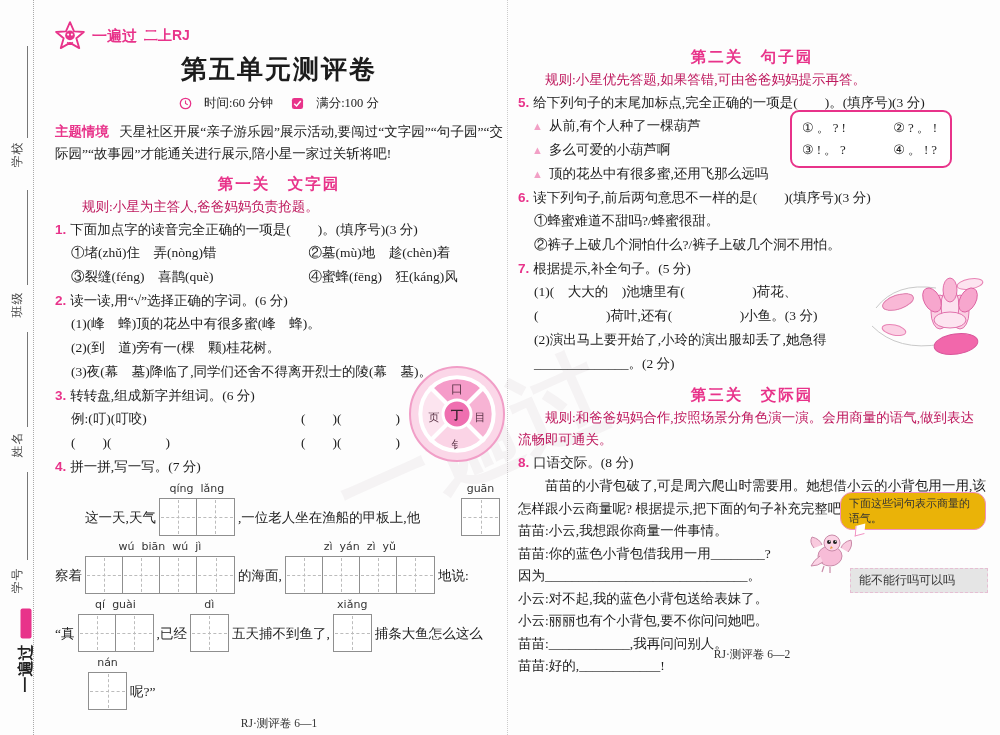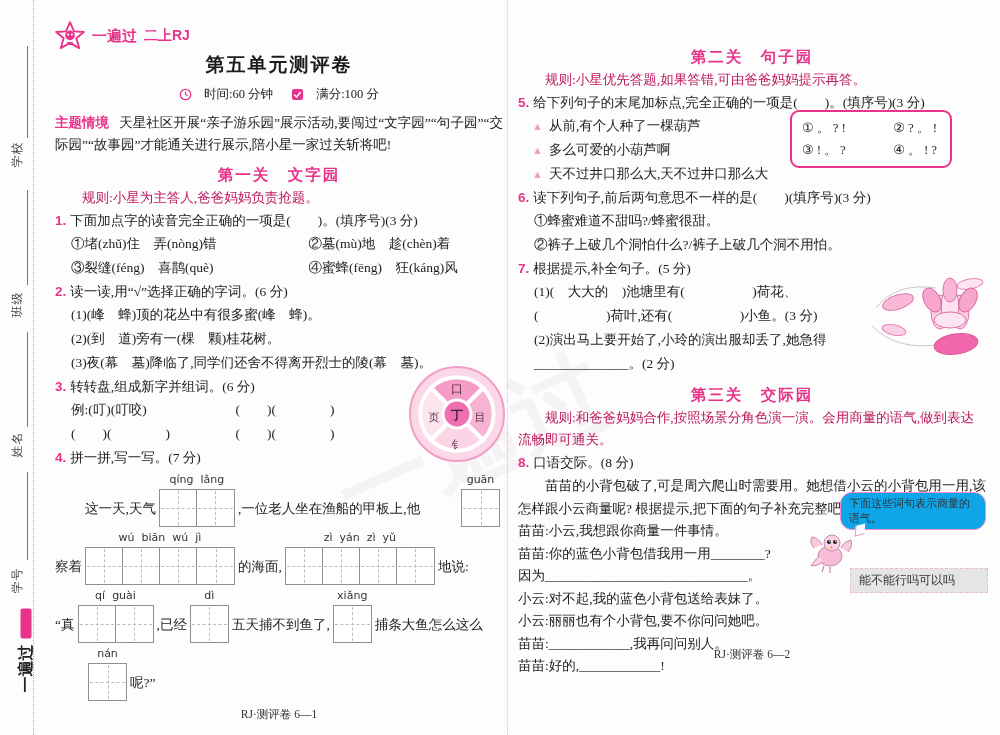"第五单元测评卷" .paper-title { font-size: 19px -> 26px }
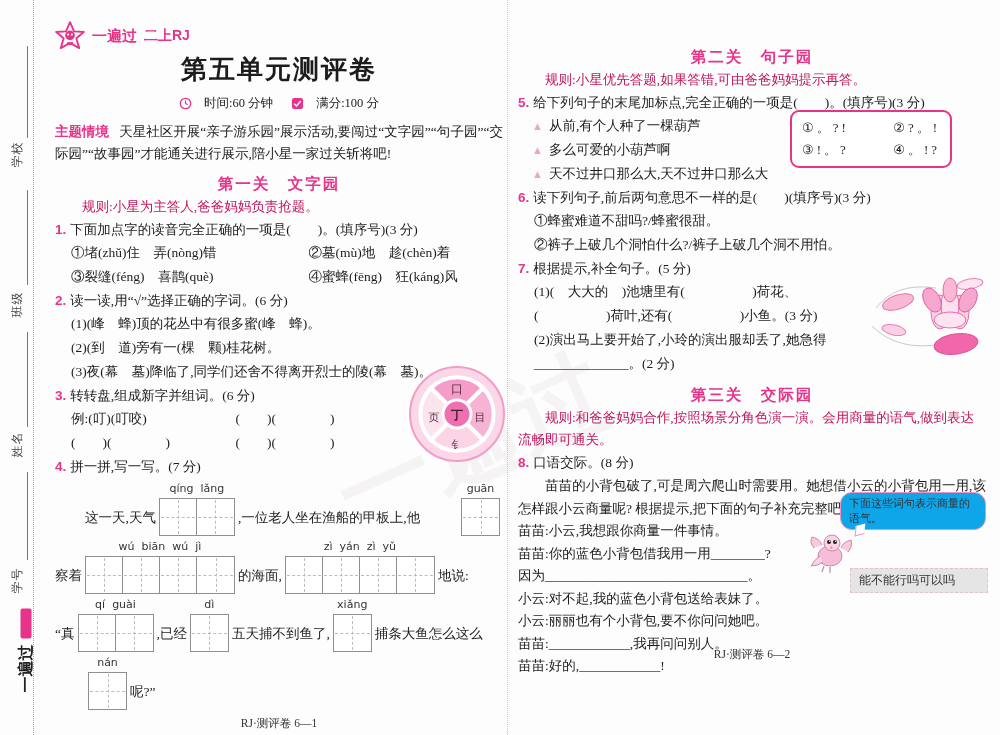"天不过井口那么大,天不过井口那么大" span { text: 天不过井口那么大,天不过井口那么大 -> 顶的花丛中有很多蜜,还用飞那么远吗 }
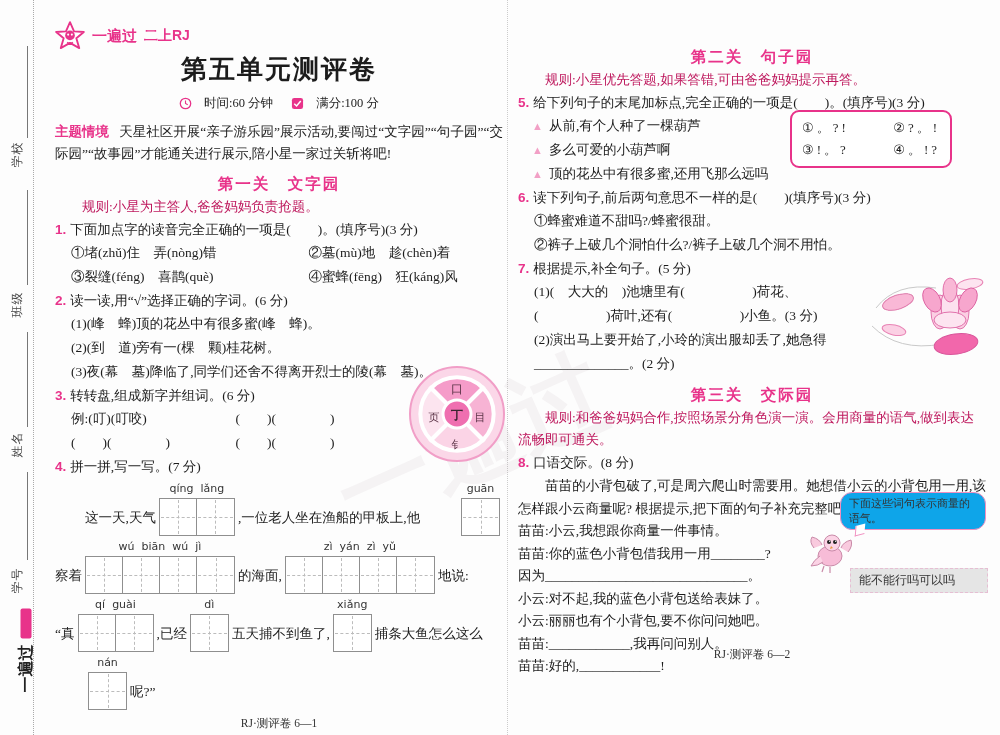"例:(叮)(叮咬)" .q3-rows { justify-content: none -> space-between }
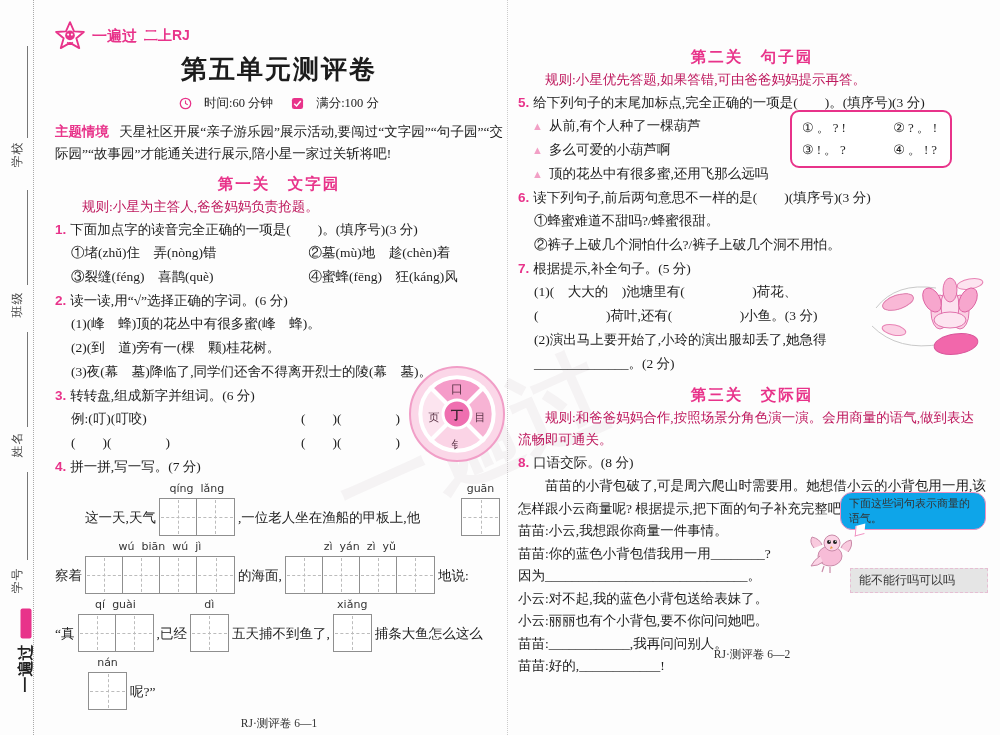"下面这些词句表示商量的语气。" .bubble { background: #0ea5e9 -> #eab308 }
